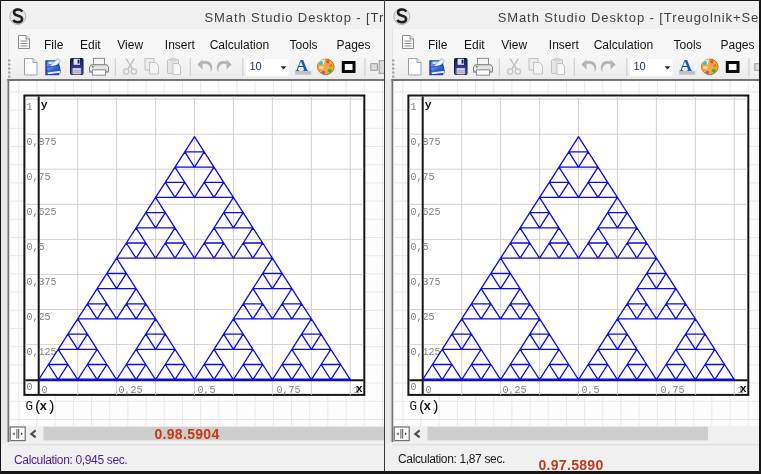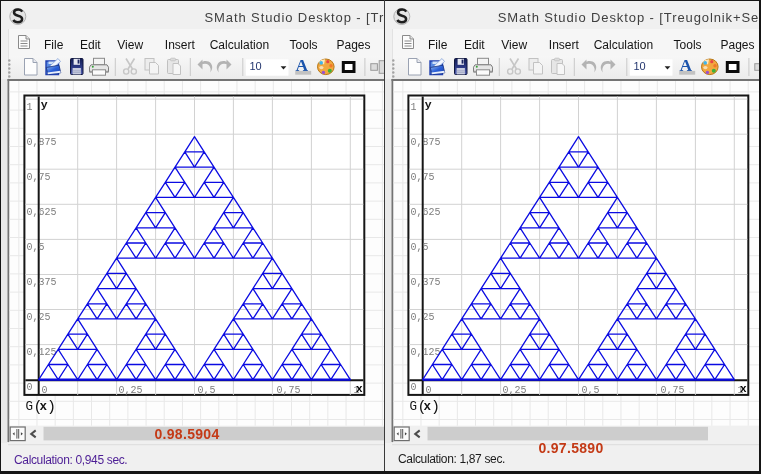"0.97.5890" div { top: 440px -> 457px }
